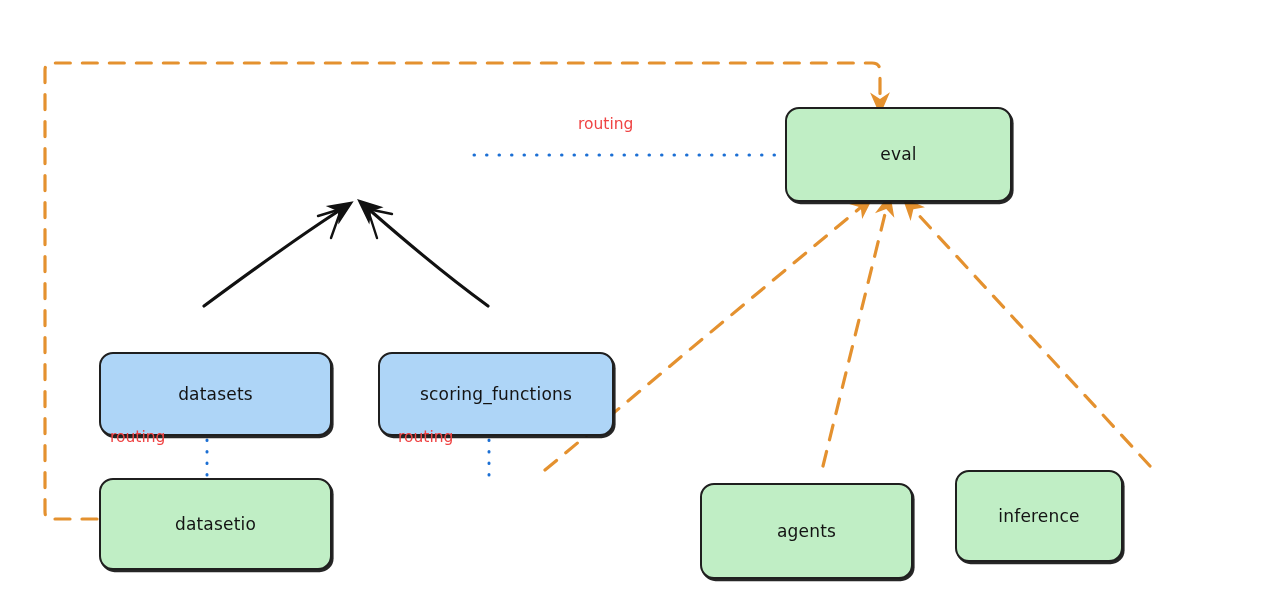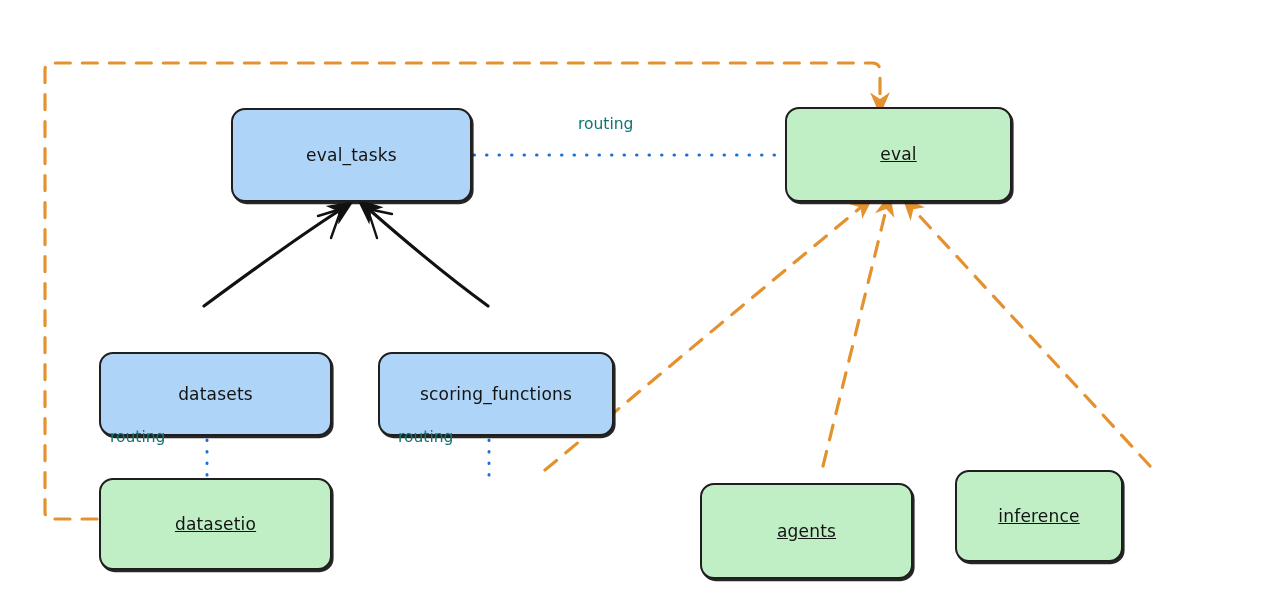"routing" .edge-label { color: #0f766e -> #ef4444 }
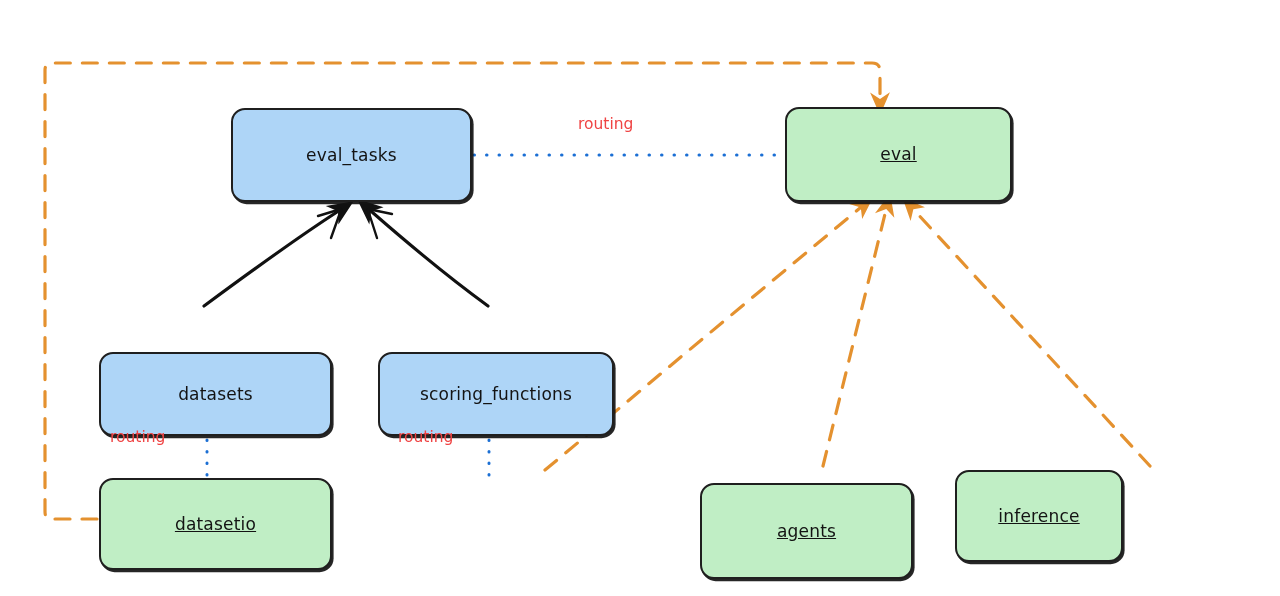"eval_tasks" div.node { html: <div> <span>eval_tasks</span> </div> -> none }
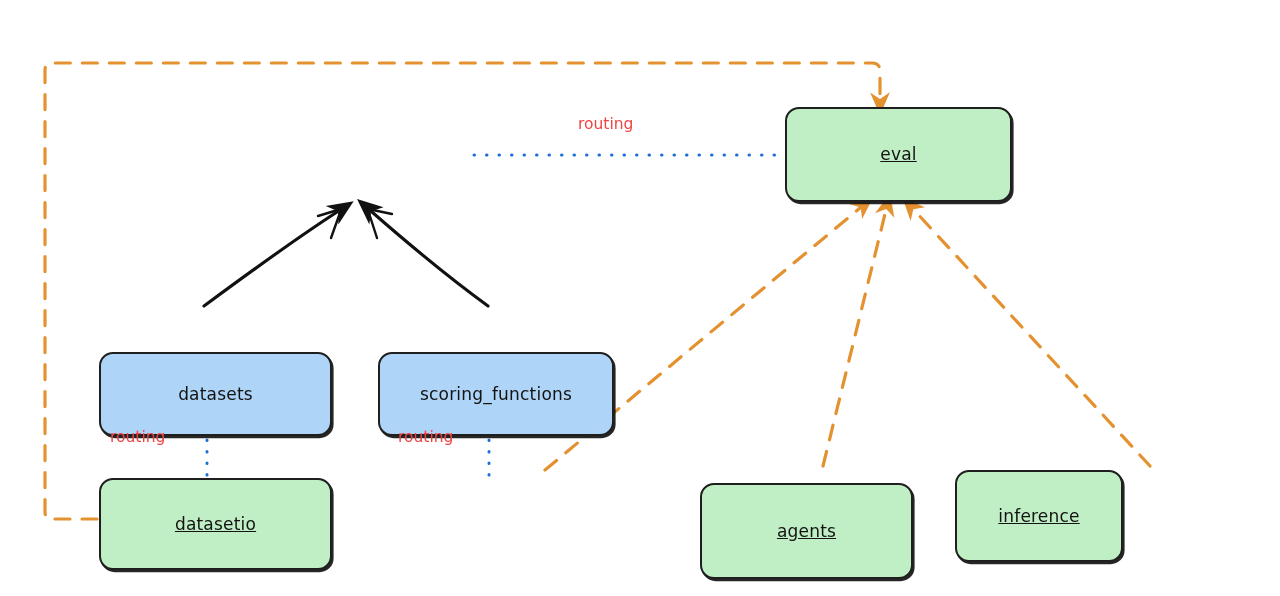"eval" .node.green { text-decoration: underline -> none }
